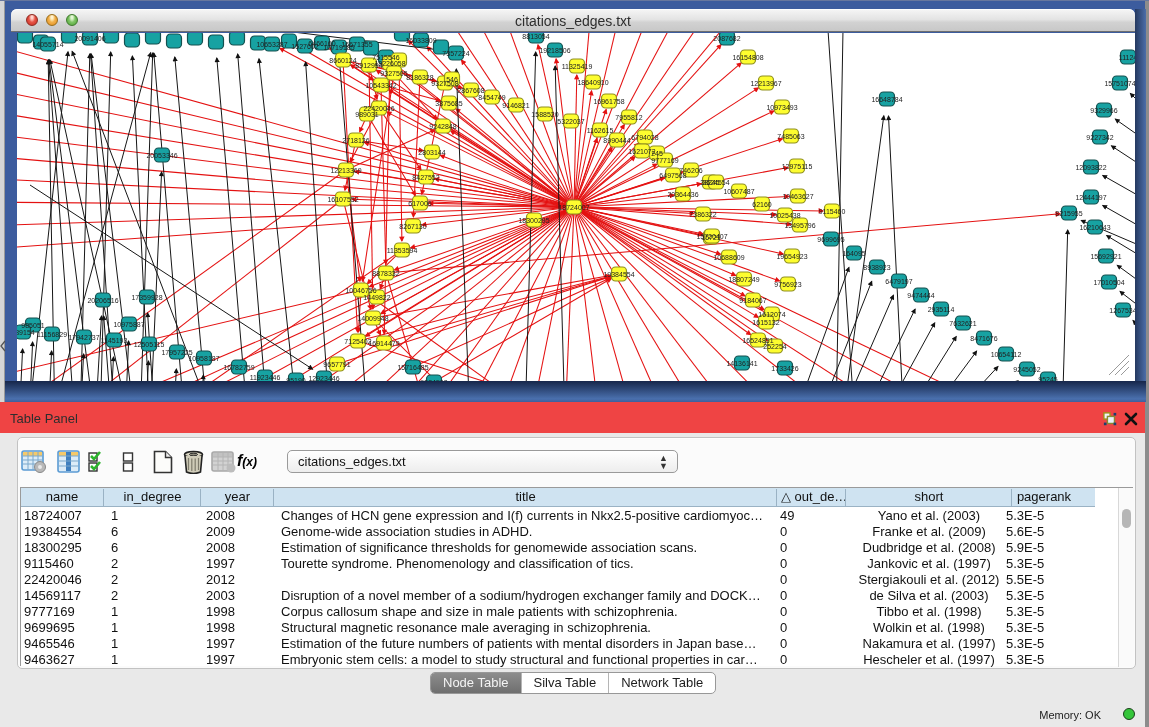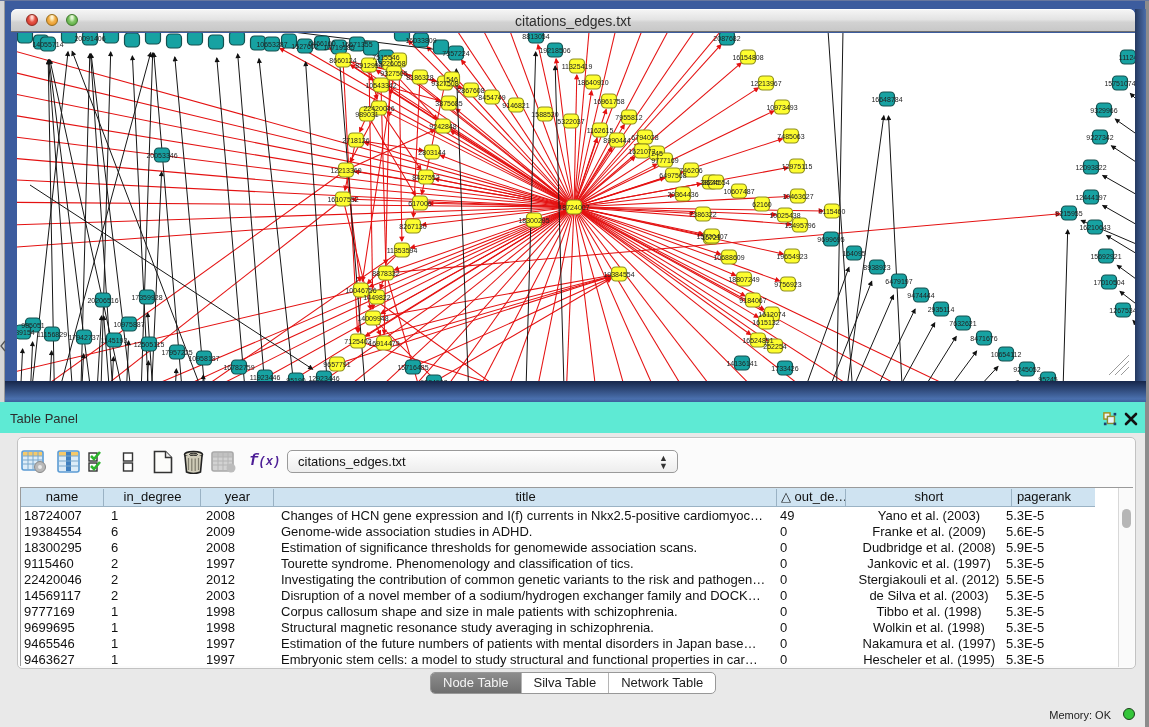"Table Panel" #tpanel .hdr { background: #5eead4 -> #ef4444 }
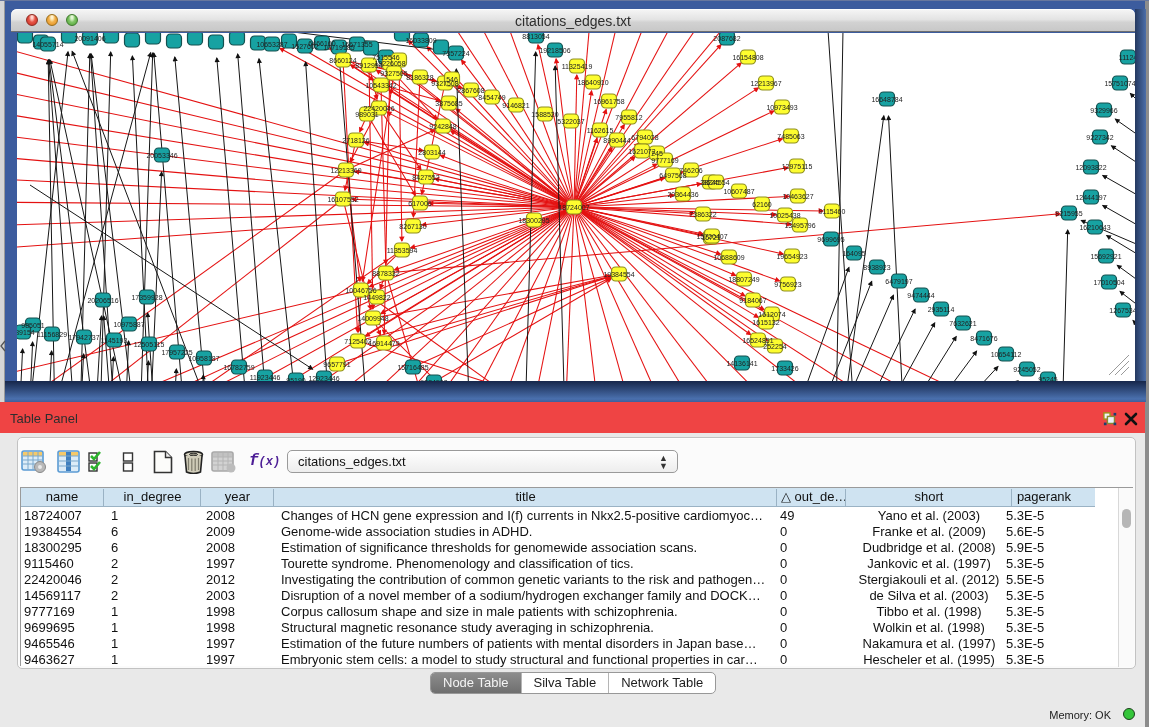"f(x)" div.icon { color: #4c1d95 -> #000000; font-family: Liberation Mono, monospace -> Liberation Sans, sans-serif; left: 249px -> 237px }
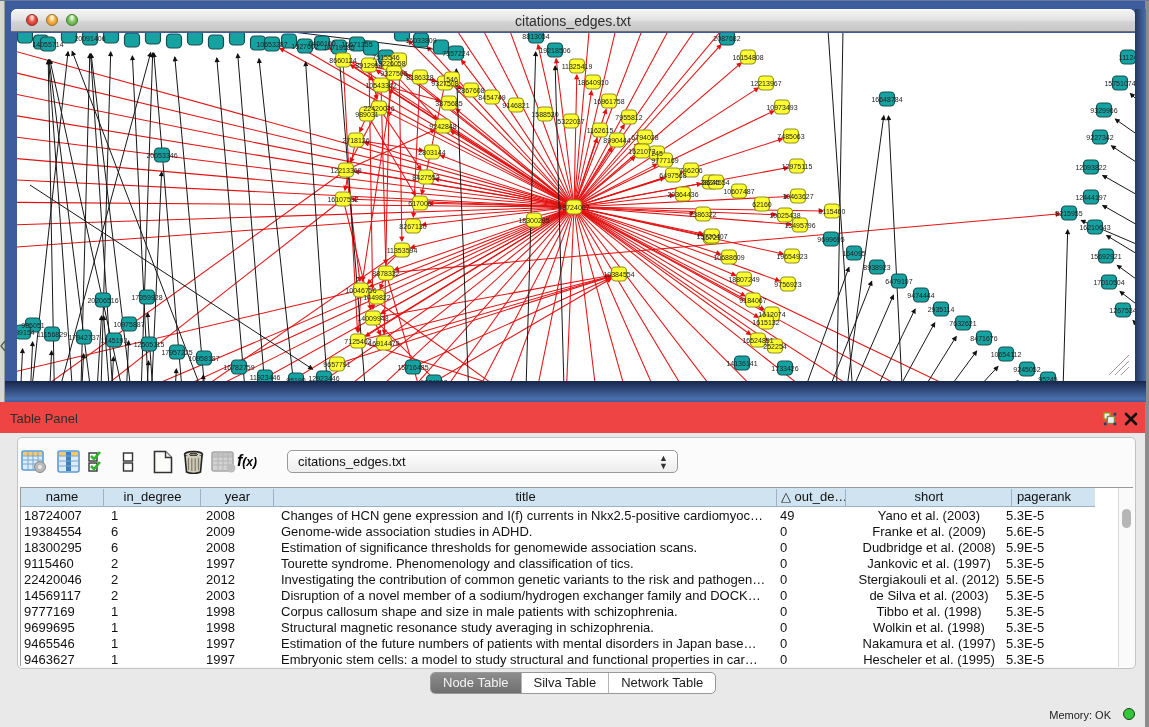"Investigating the contribution of common" span.c3 { html: <span>Investigating the contribution of common genetic variants to the risk and pathogen…</span> -> none }
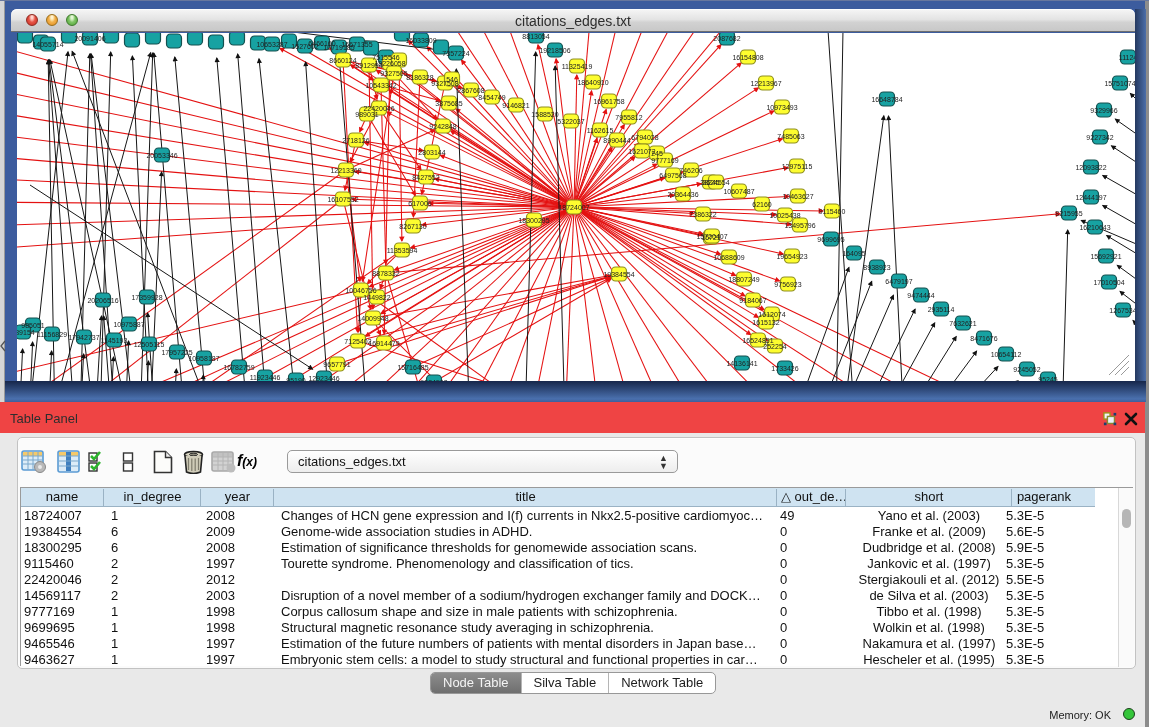"Structural magnetic resonance study" span.c3 { text: study -> male }
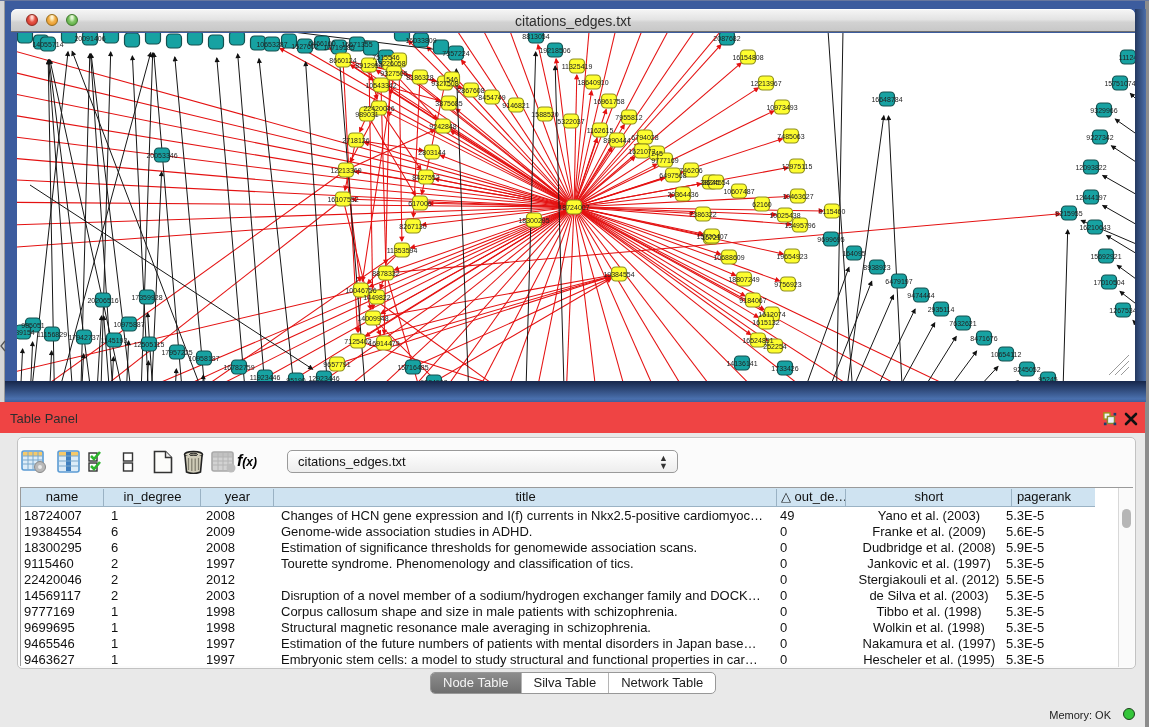"Hescheler et al. (1995)" span.c5 { text: 1995 -> 1997 }
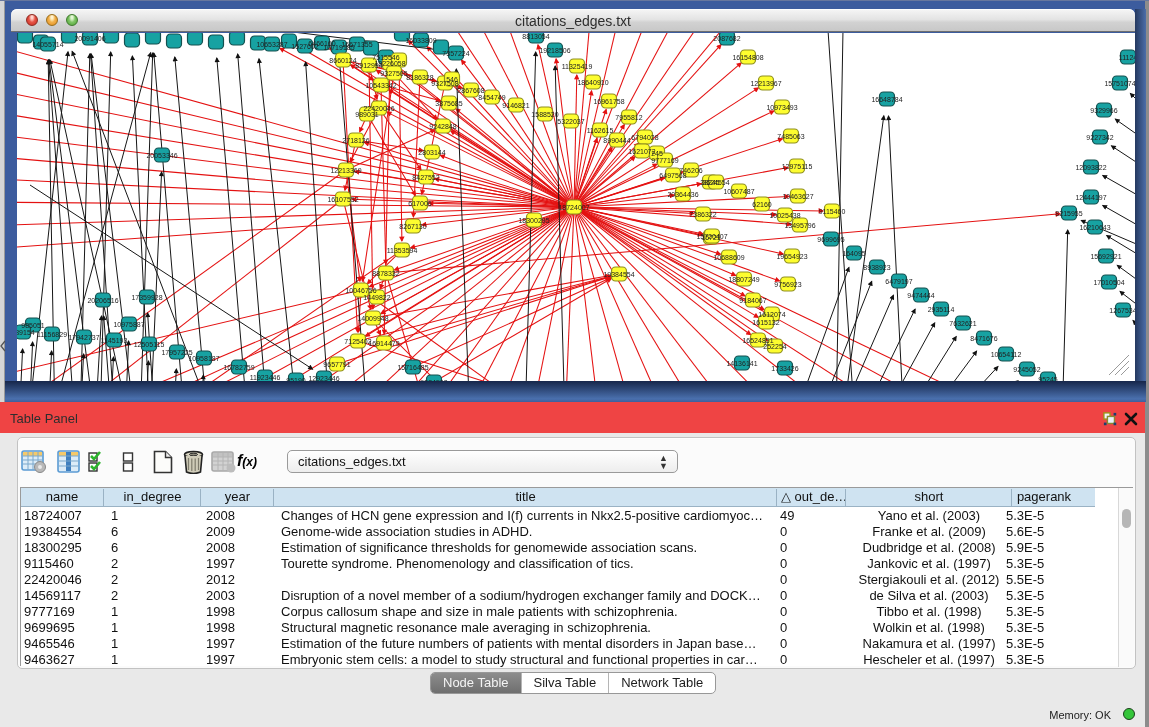"Memory: OK" #mem { right: 38px -> 48px }
